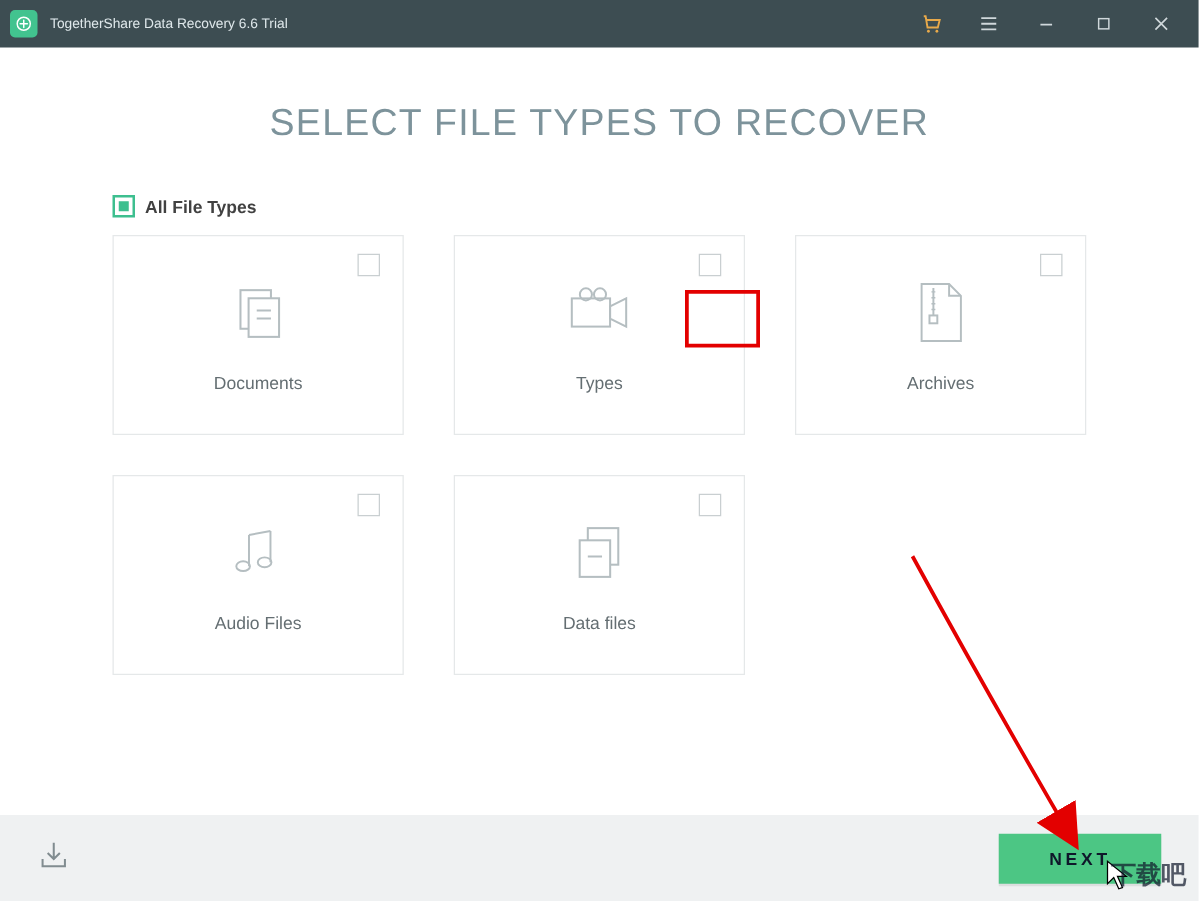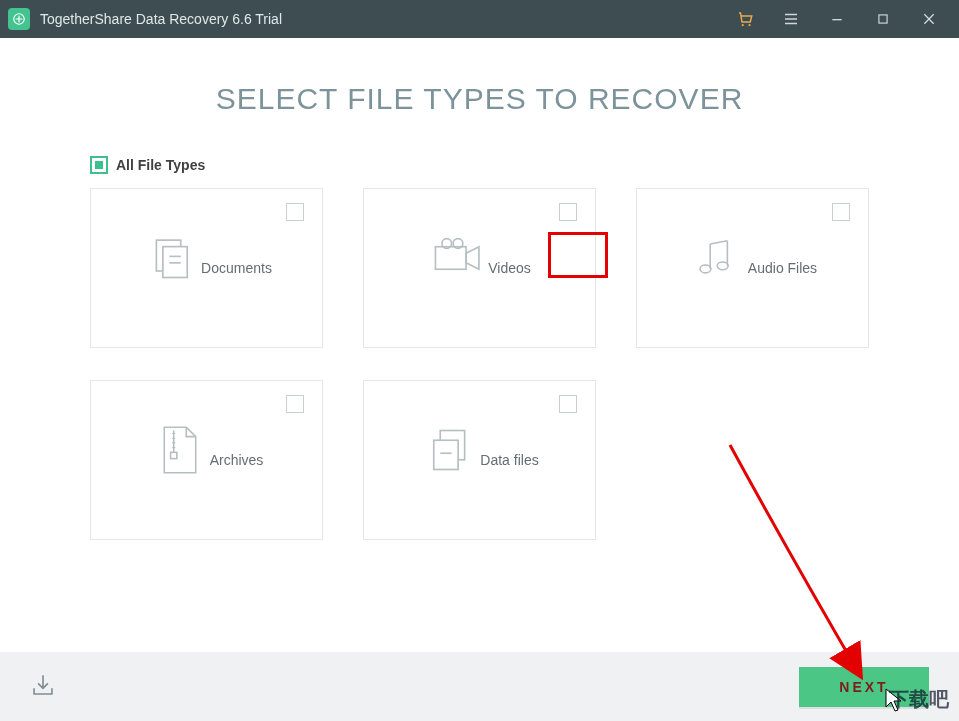"TogetherShare Data Recovery 6.6 Trial" .titlebar { font-size: 14px -> 11px }
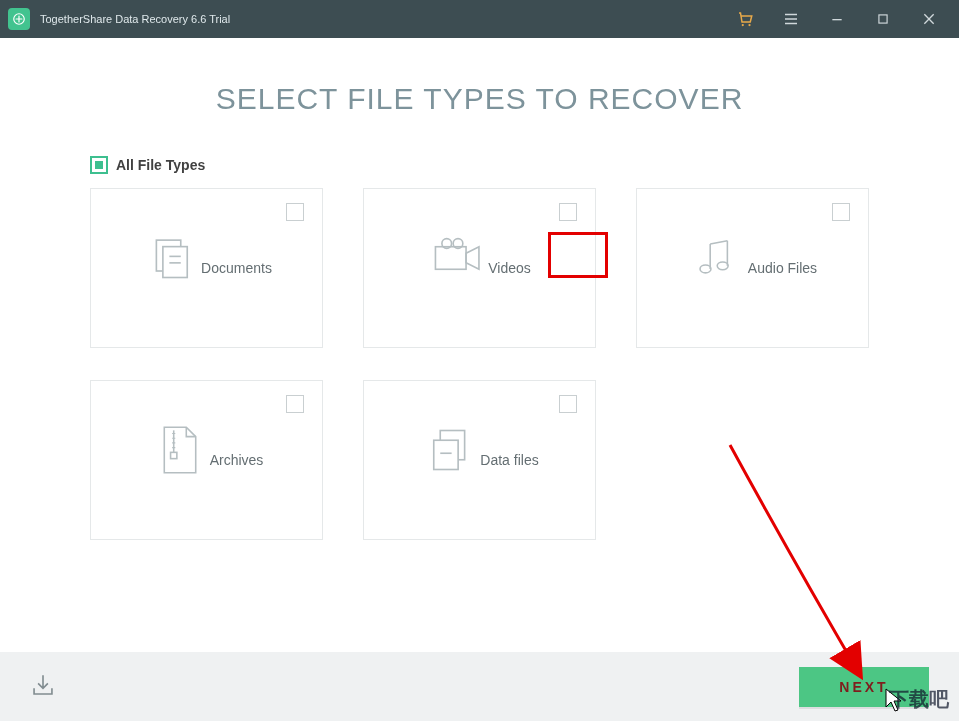"Documents" .card { flex-direction: row -> column }
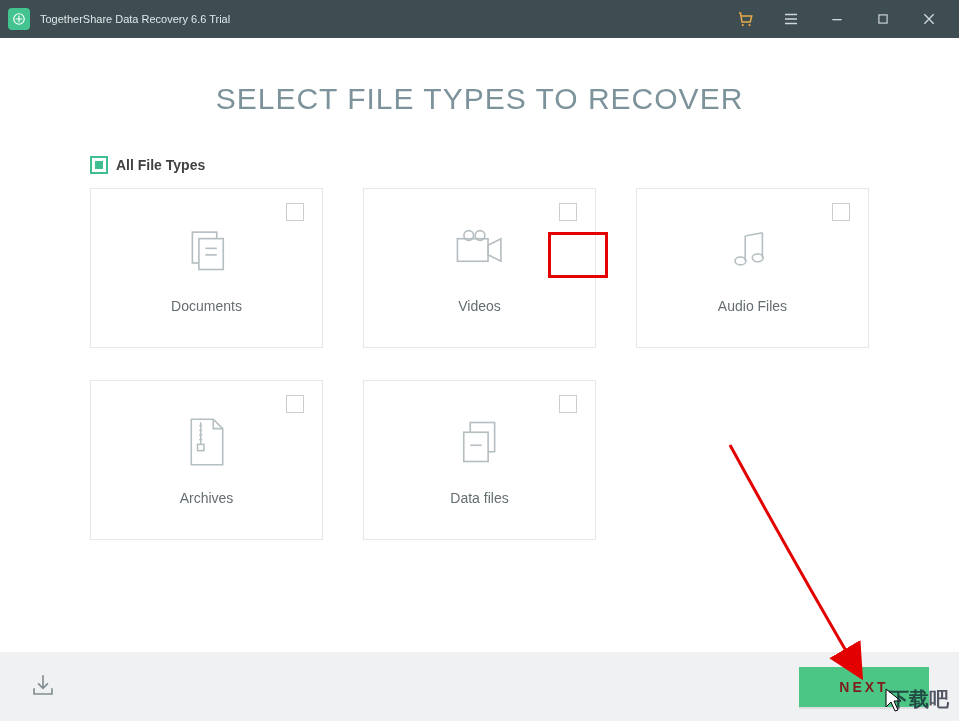"Videos" div.card-label { text: Videos -> Types }
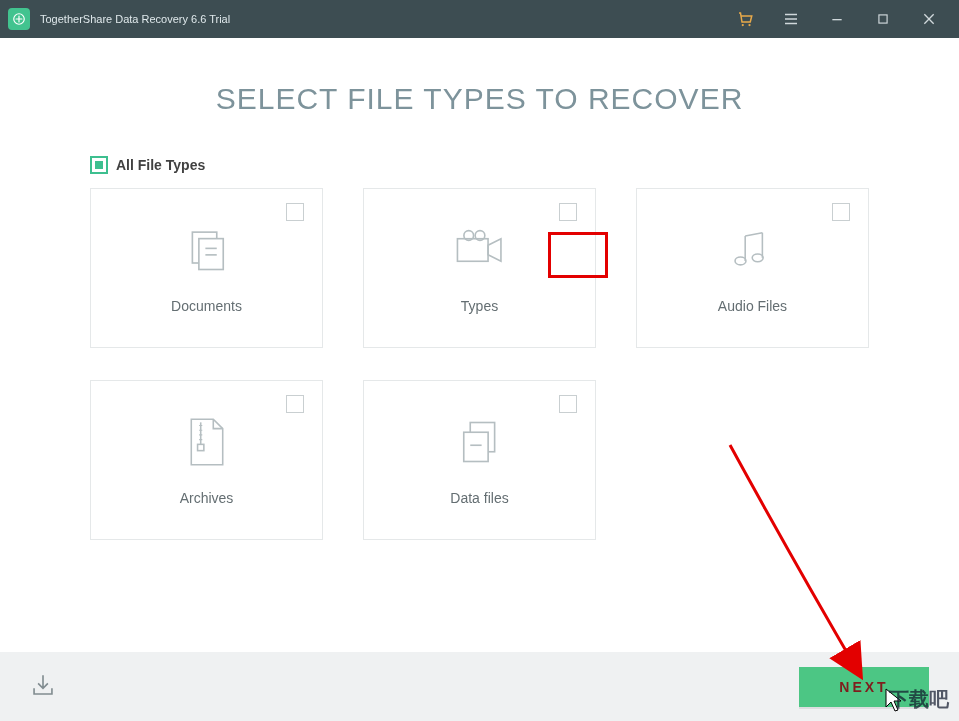"Audio Files" div.card { order: before "Archives" -> after "Archives" }
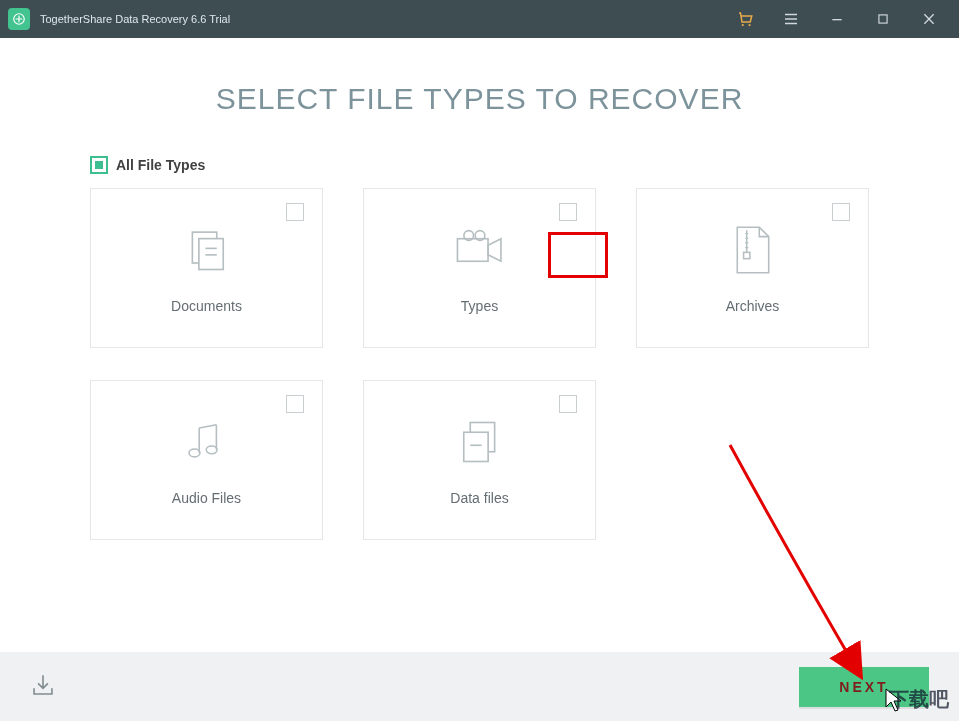"NEXT" .next-btn { color: #7f1d1d -> #0f172a }
